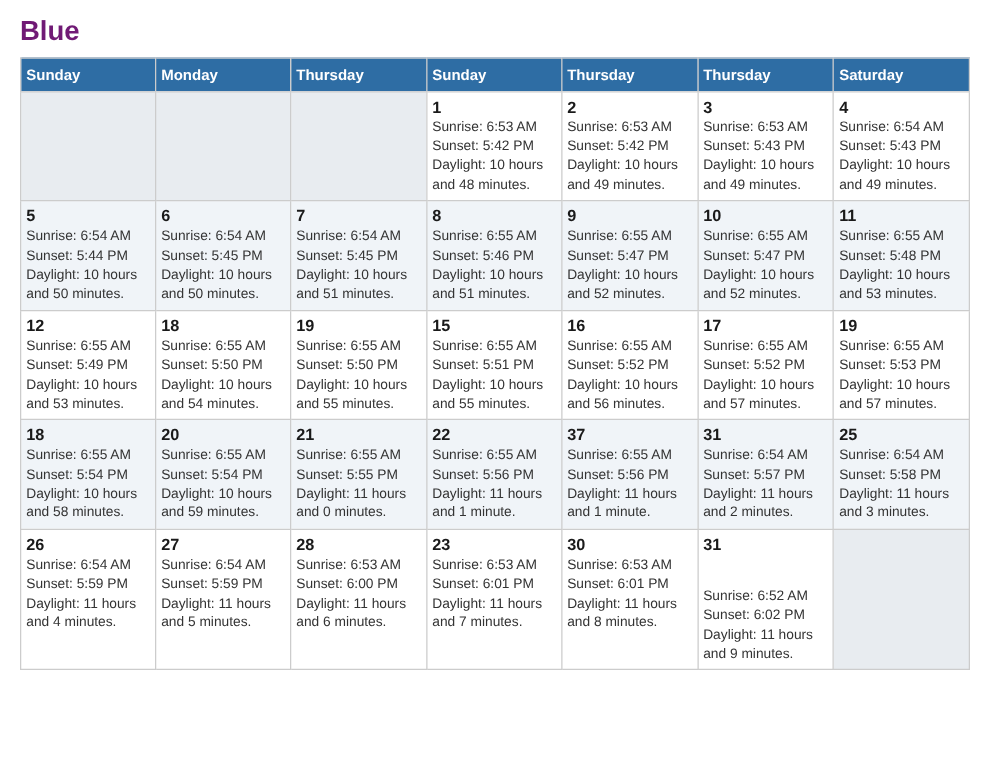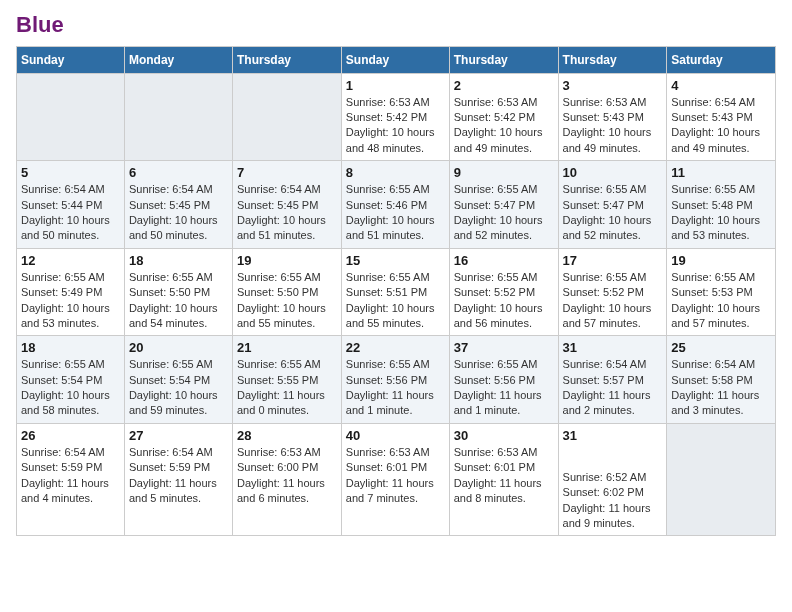"40" span.day-num { text: 40 -> 23 }
